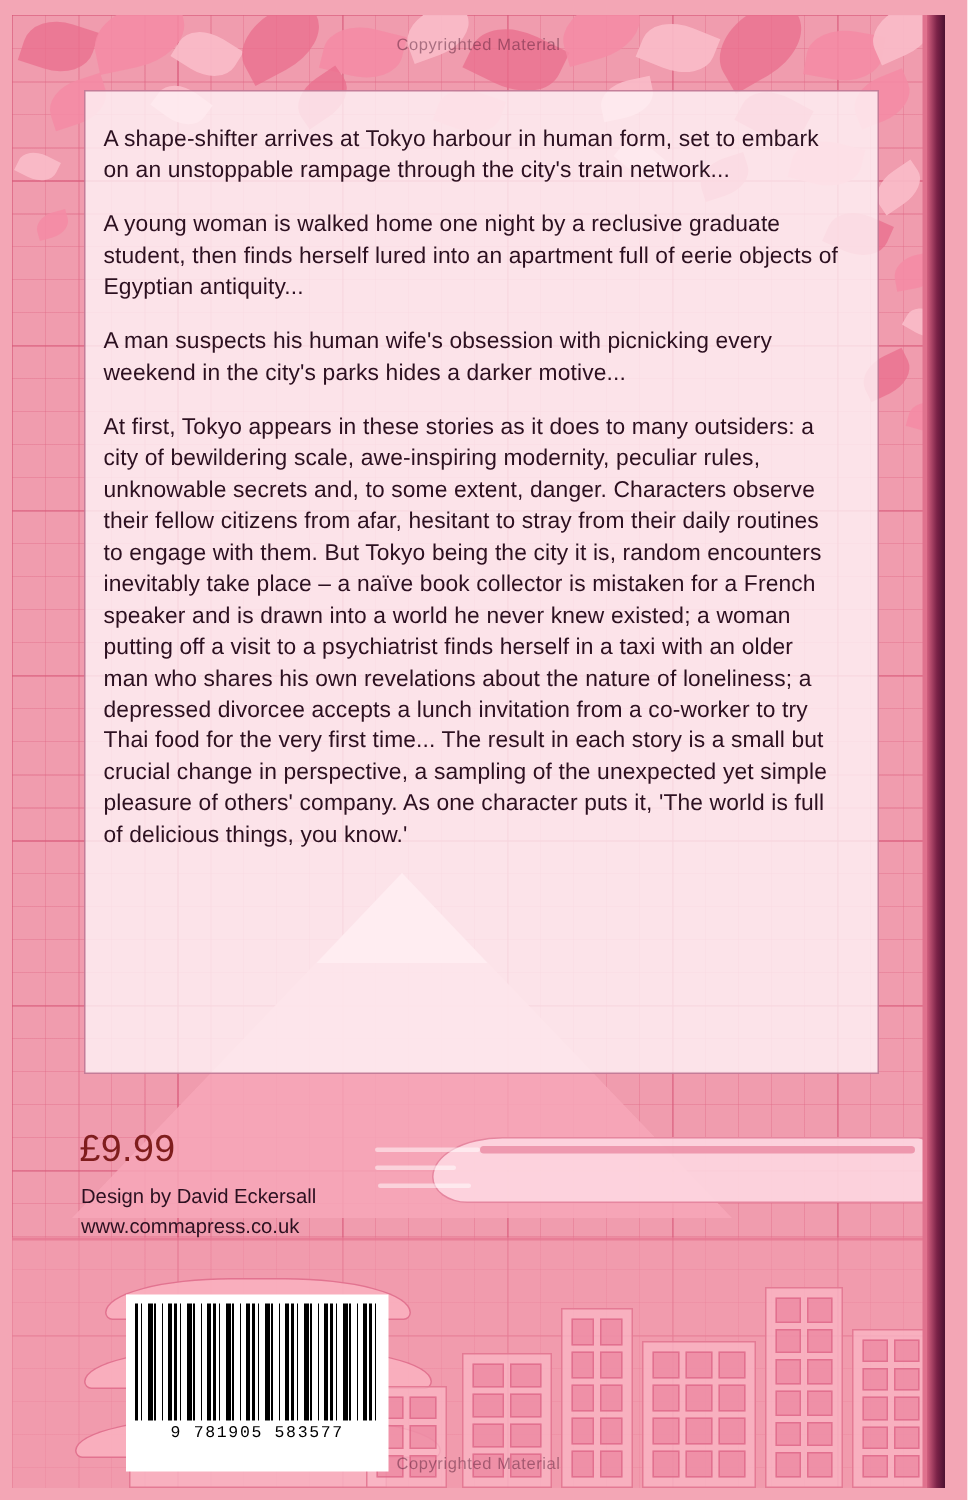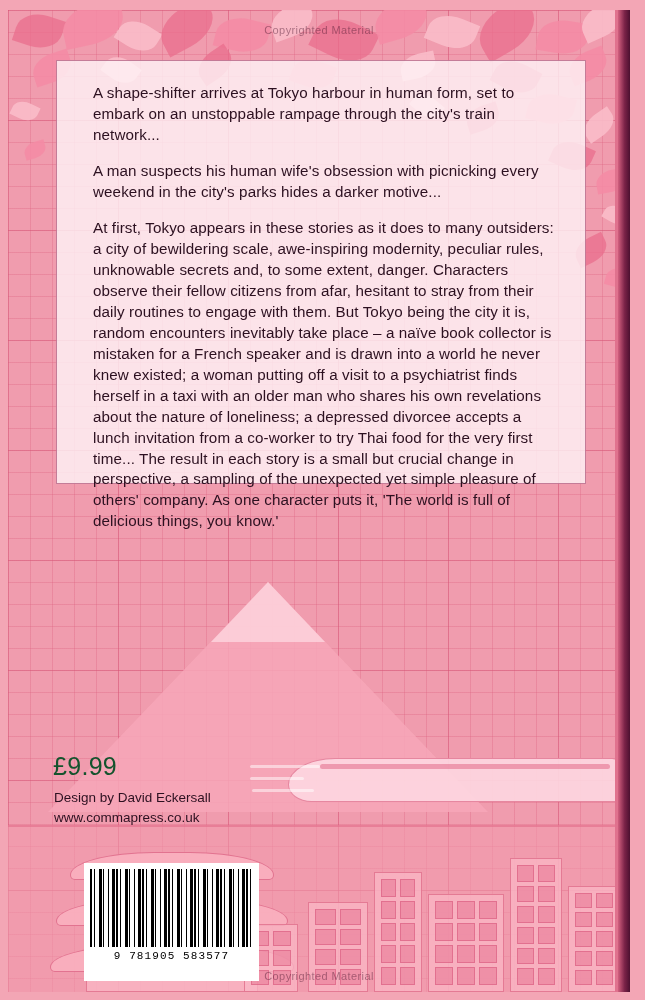"A shape-shifter arrives at Tokyo" .text-panel { height: 424px -> 656px; padding: 22px 26px 10px 36px -> 22px 26px 10px 12px }
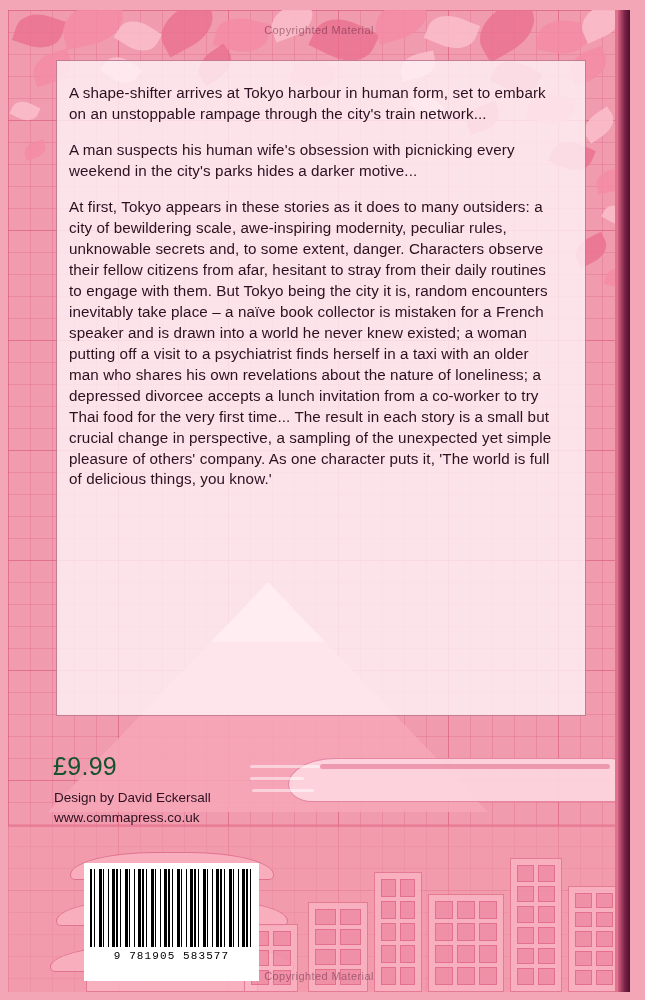"A young woman is walked" p.blurb { html: none -> <p>A young woman is walked home one night by a reclusive graduate student, then finds herself lured into an apartment full of eerie objects of Egyptian antiquity...</p> }
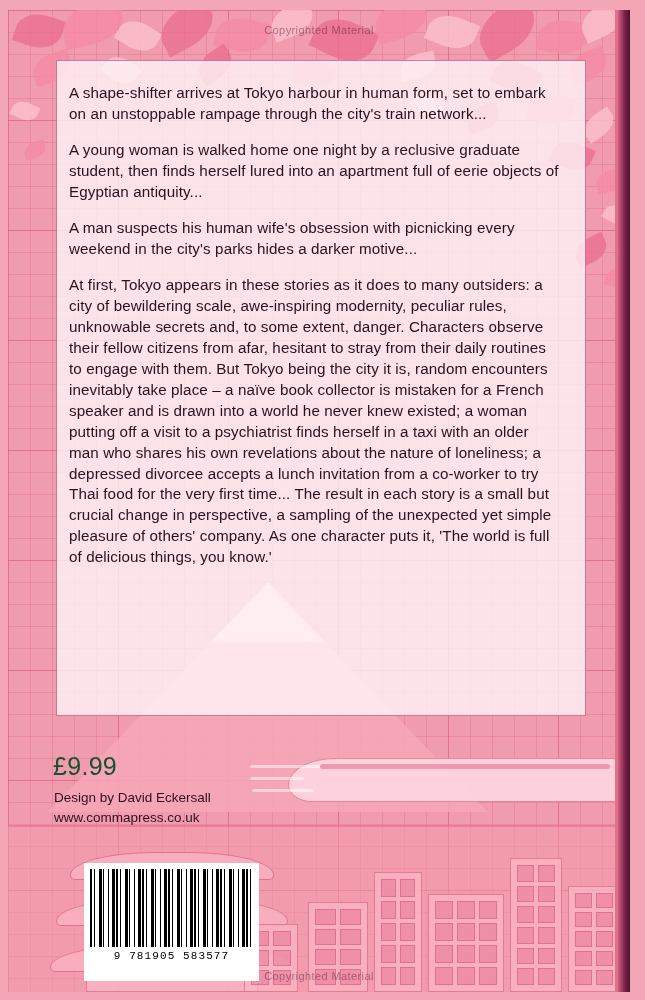"£9.99" .price { color: #14532d -> #7f1d1d }
